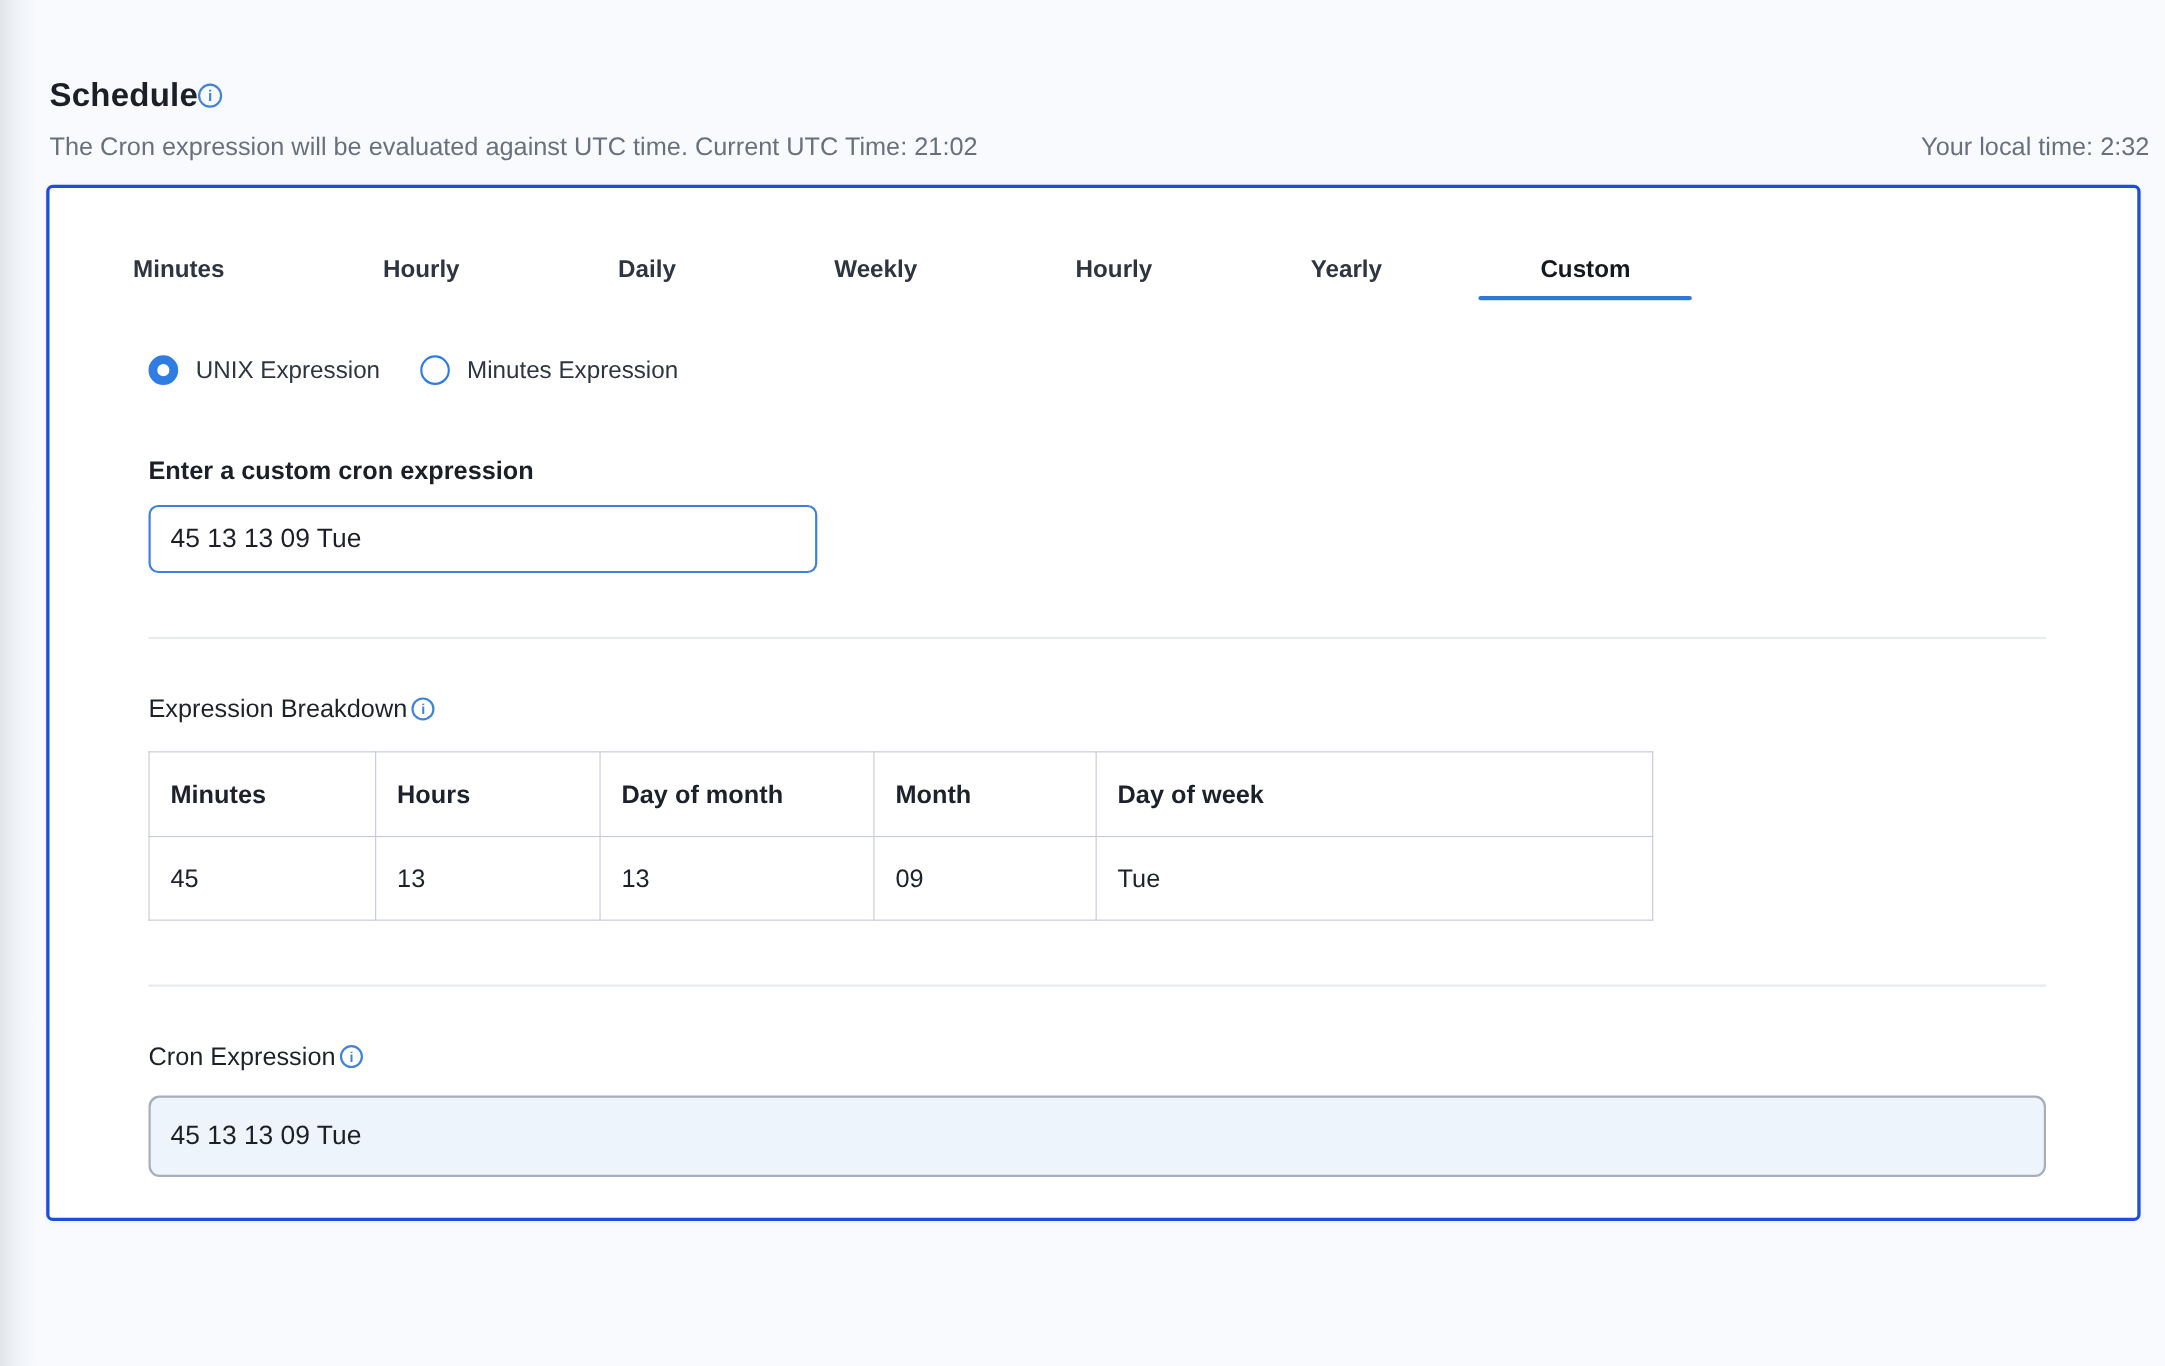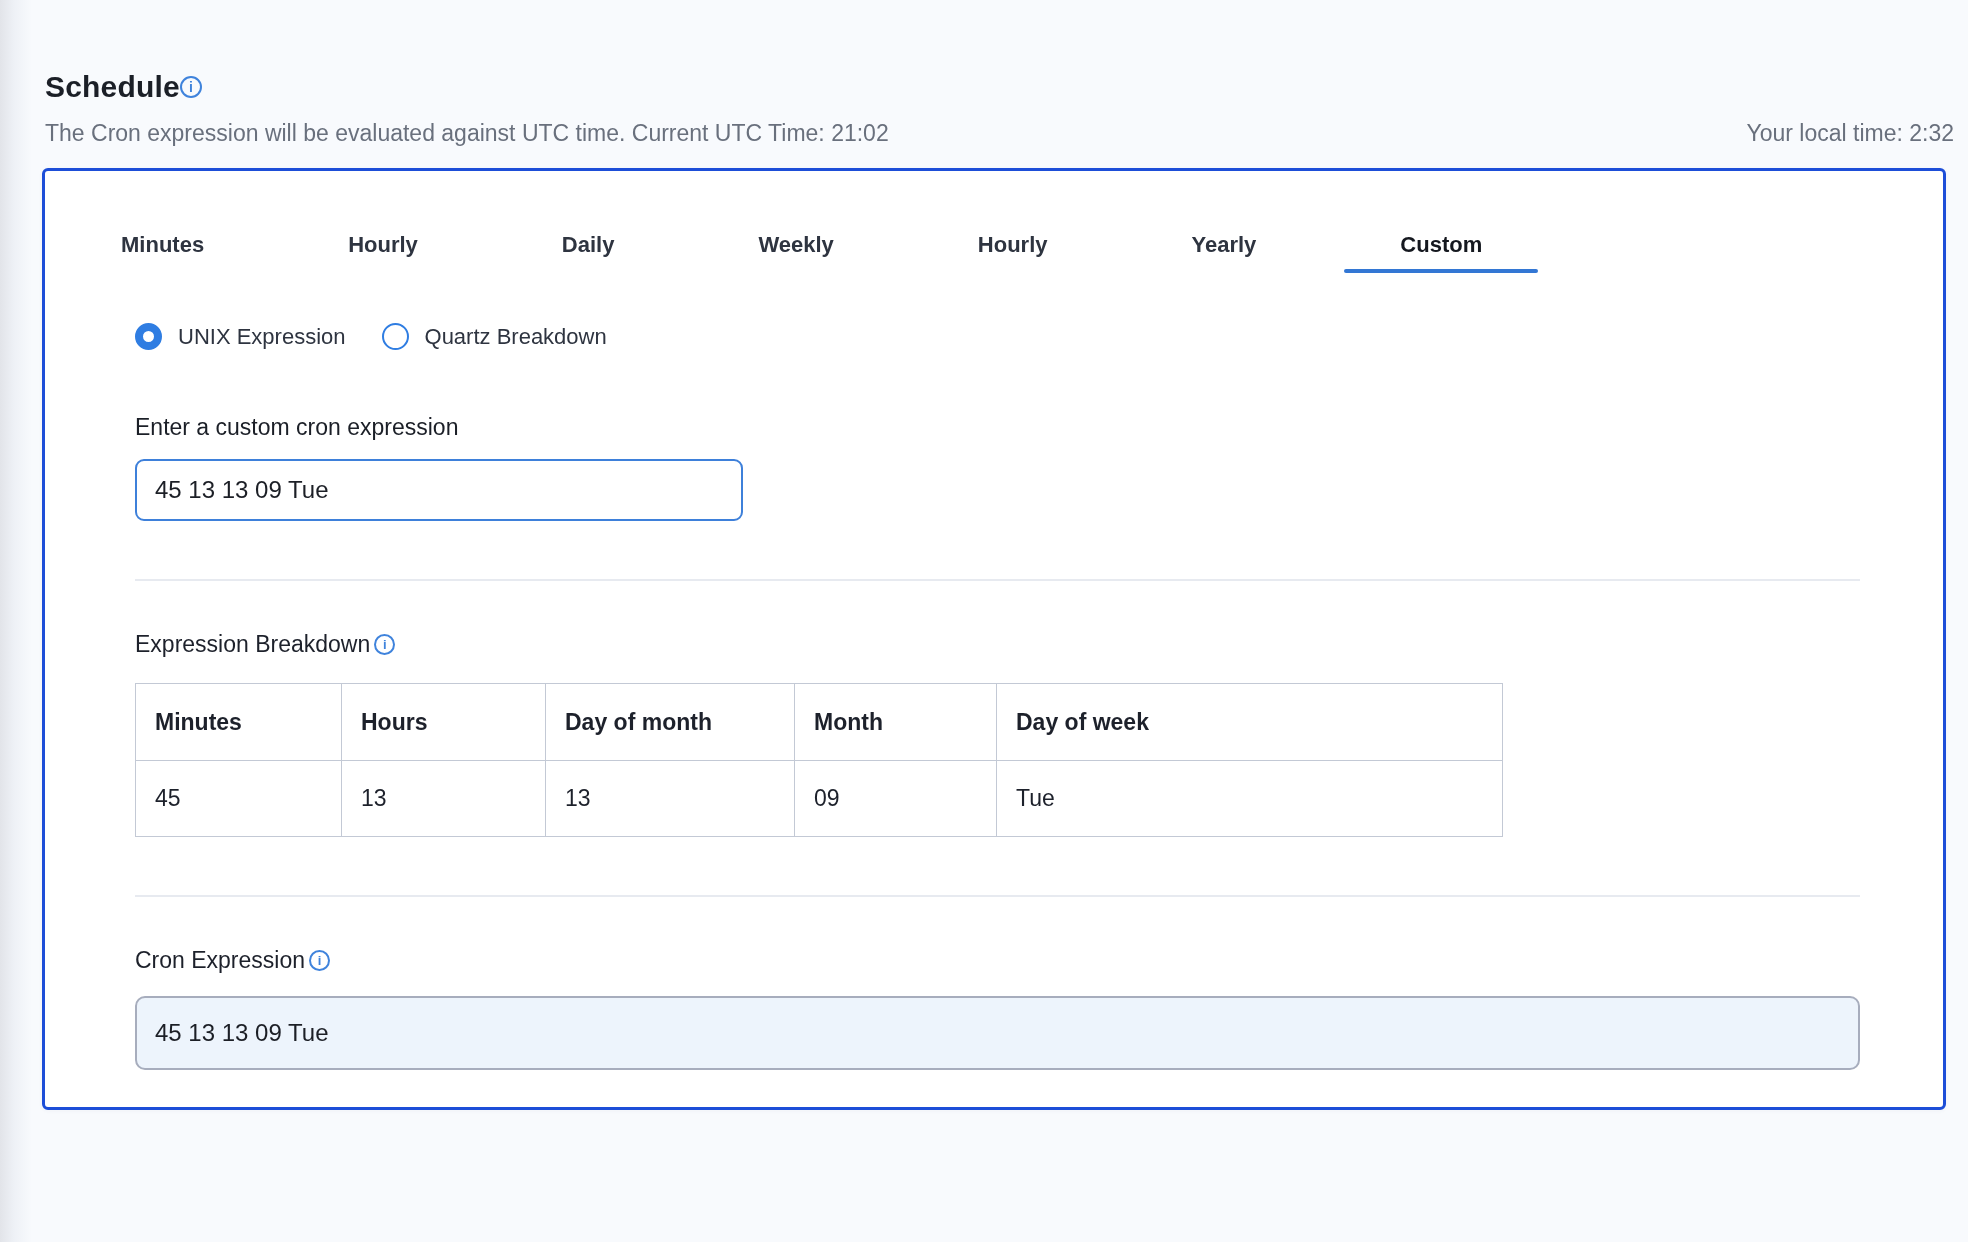"Quartz Breakdown" span.radio-label { text: Quartz Breakdown -> Minutes Expression }
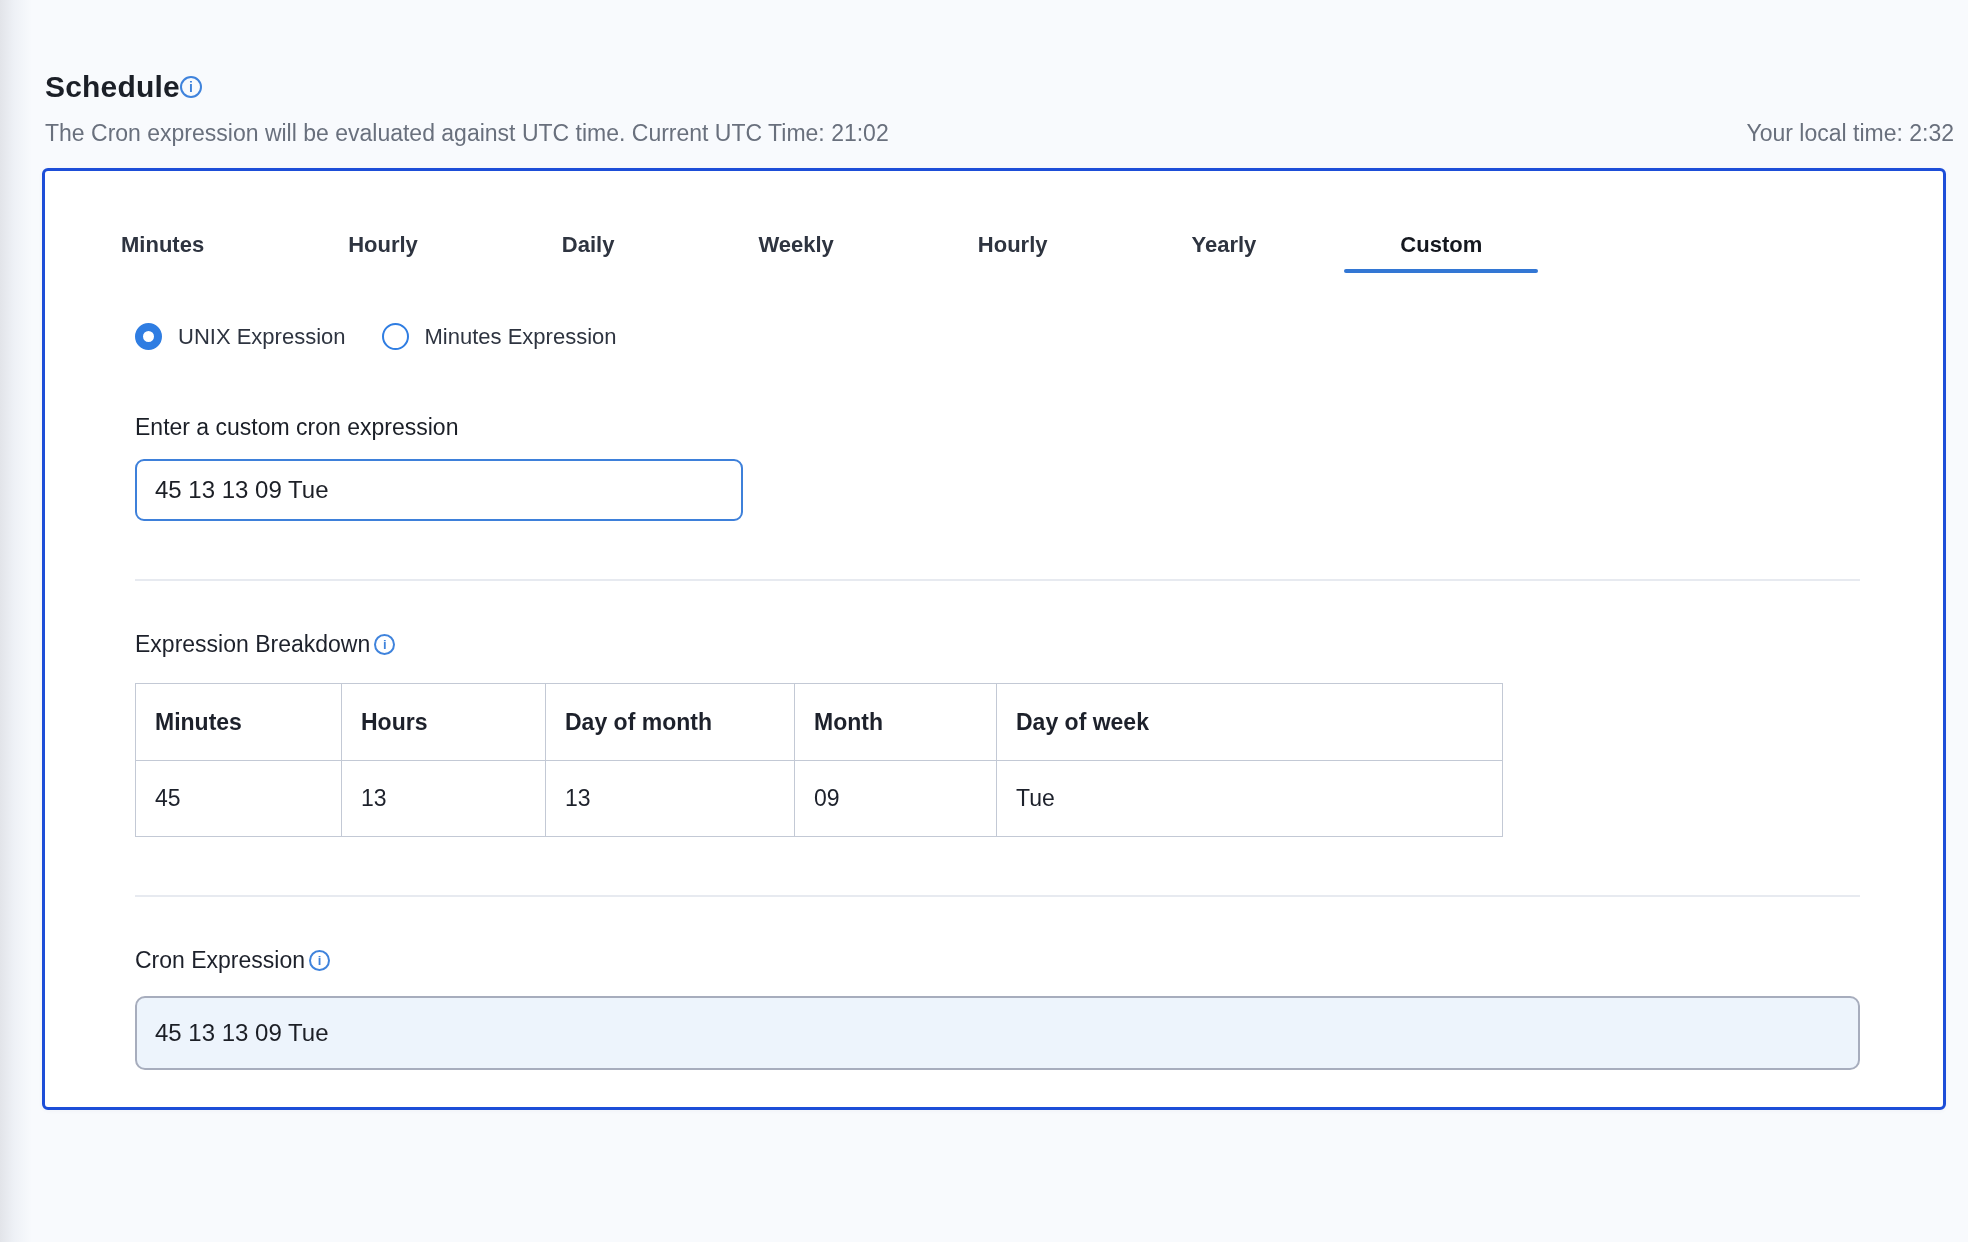"Enter a custom cron expression" .field-label { font-weight: 400 -> 700 }
